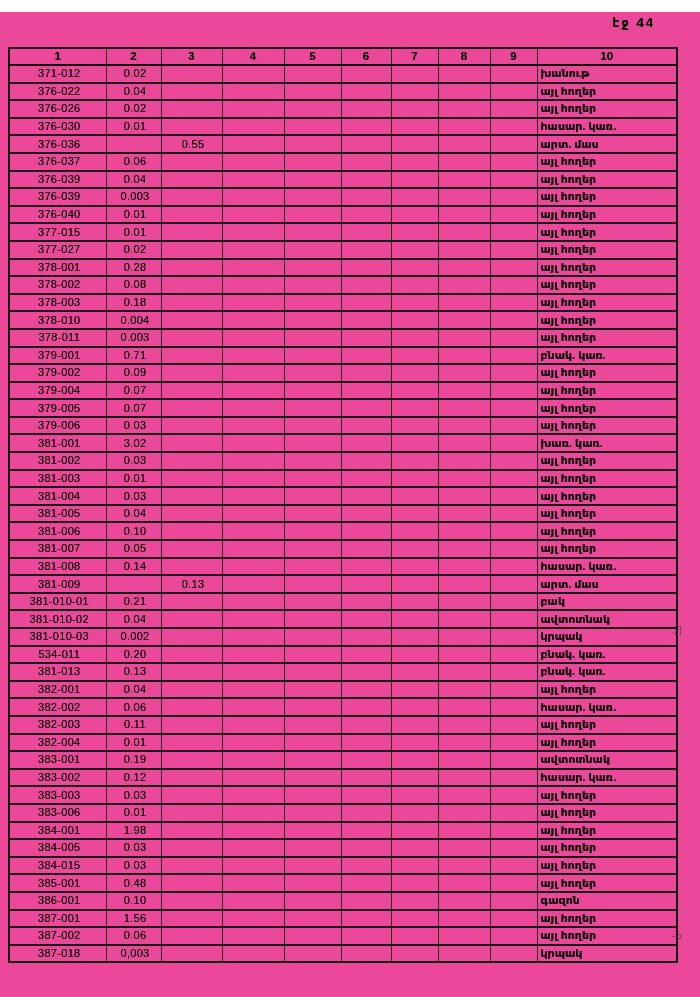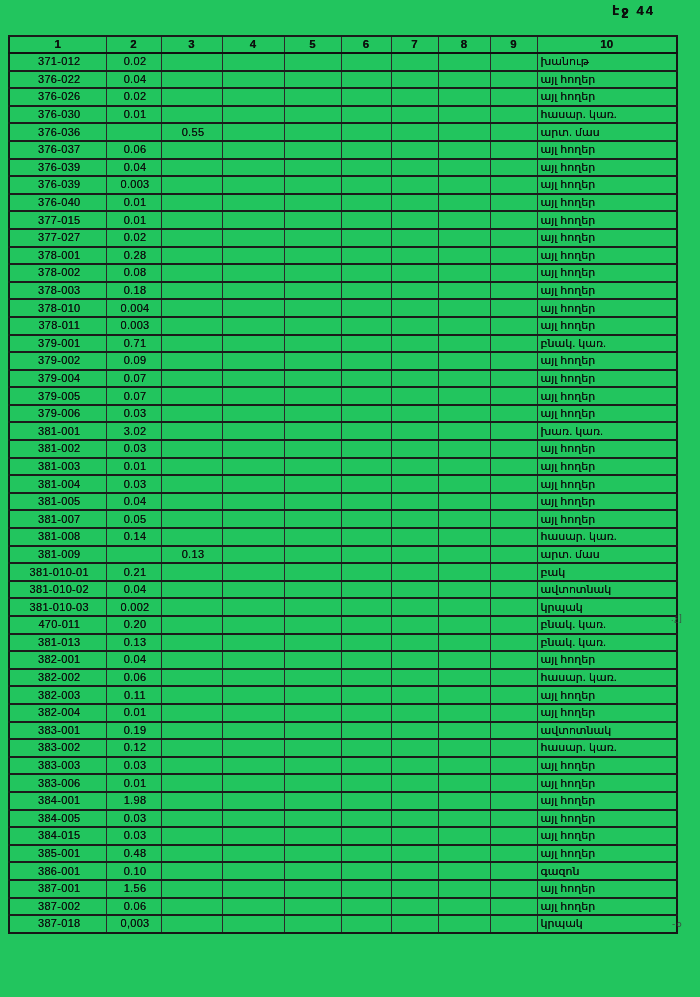"էջ 44" .page { background: #22c55e -> #ec4899; margin-top: none -> 12px }
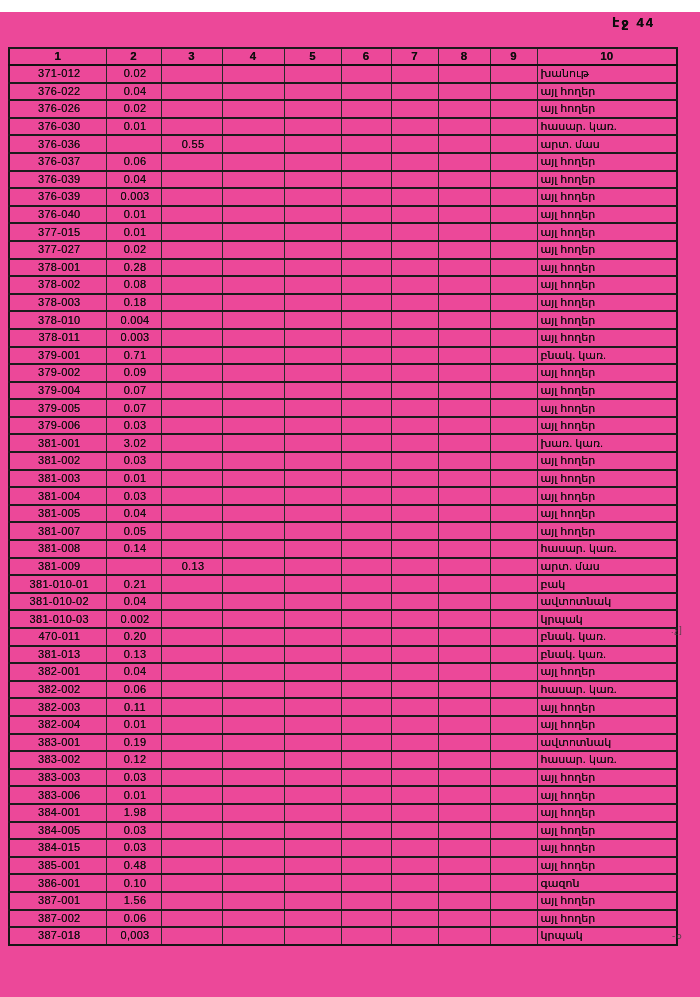"խանութ" td.label { font-weight: none -> bold }
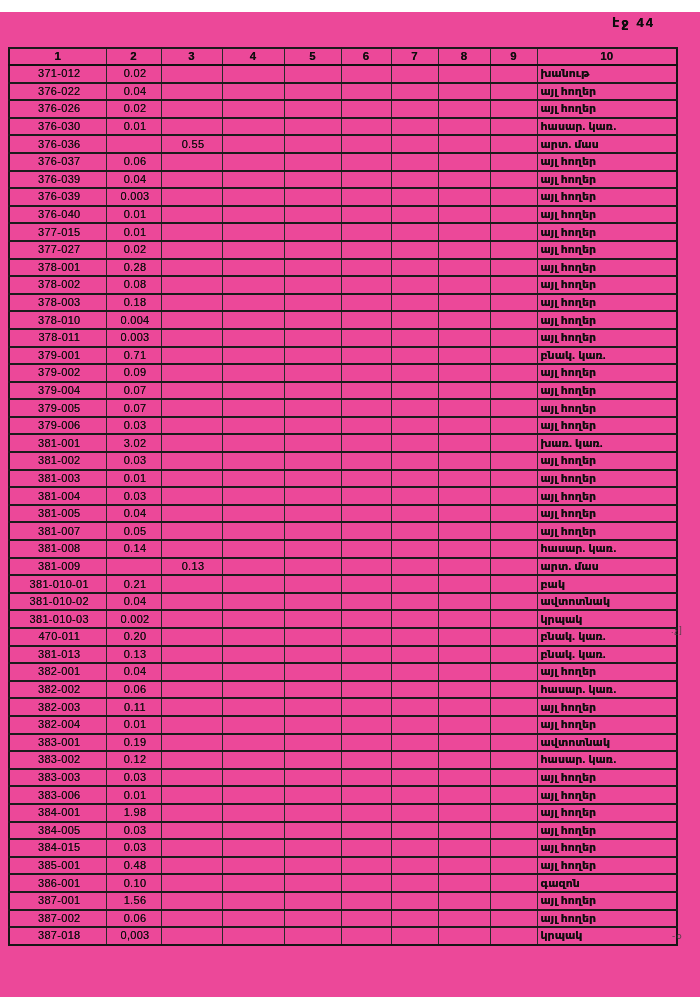"381-006" tr { html: none -> <tr> <td>381-006</td> <td>0.10</td> <td></td> <td></td> <td></td> <td></td> <td></td> <td></td> <td></td> <td>այլ հողեր</td> </tr> }
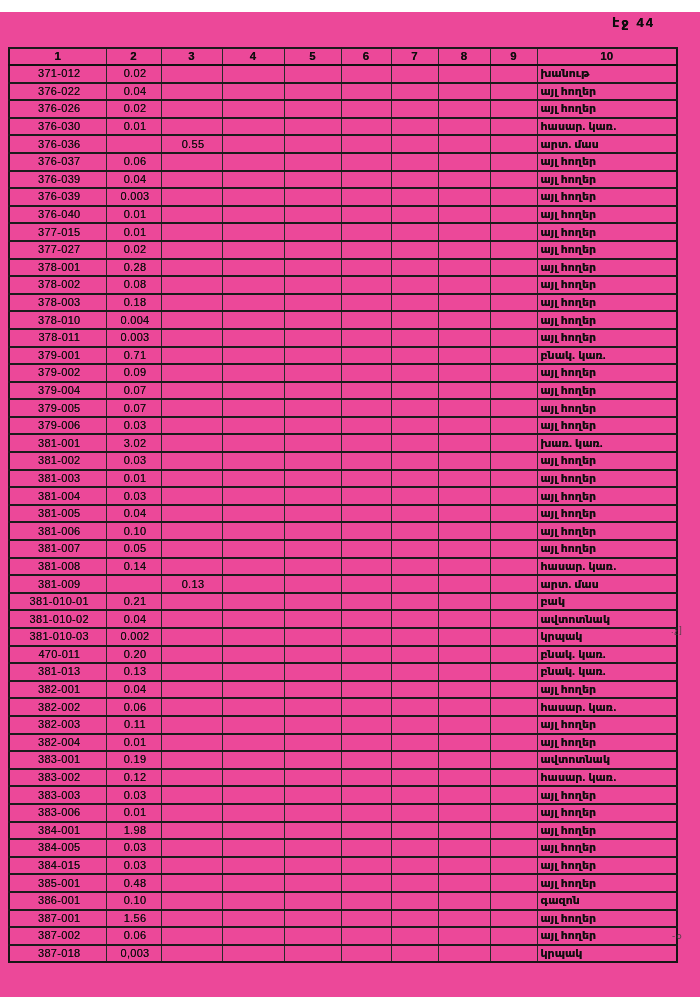"470-011" td.code { text: 470-011 -> 534-011 }
